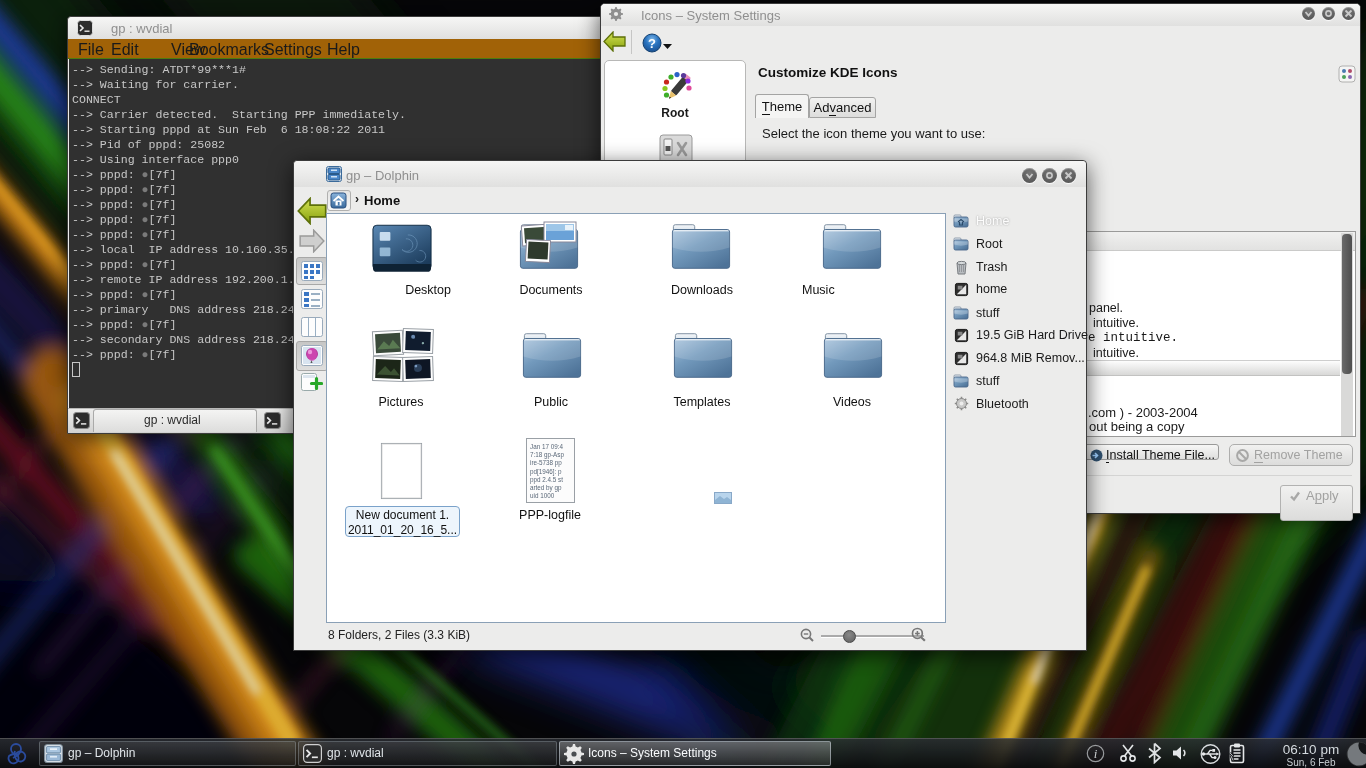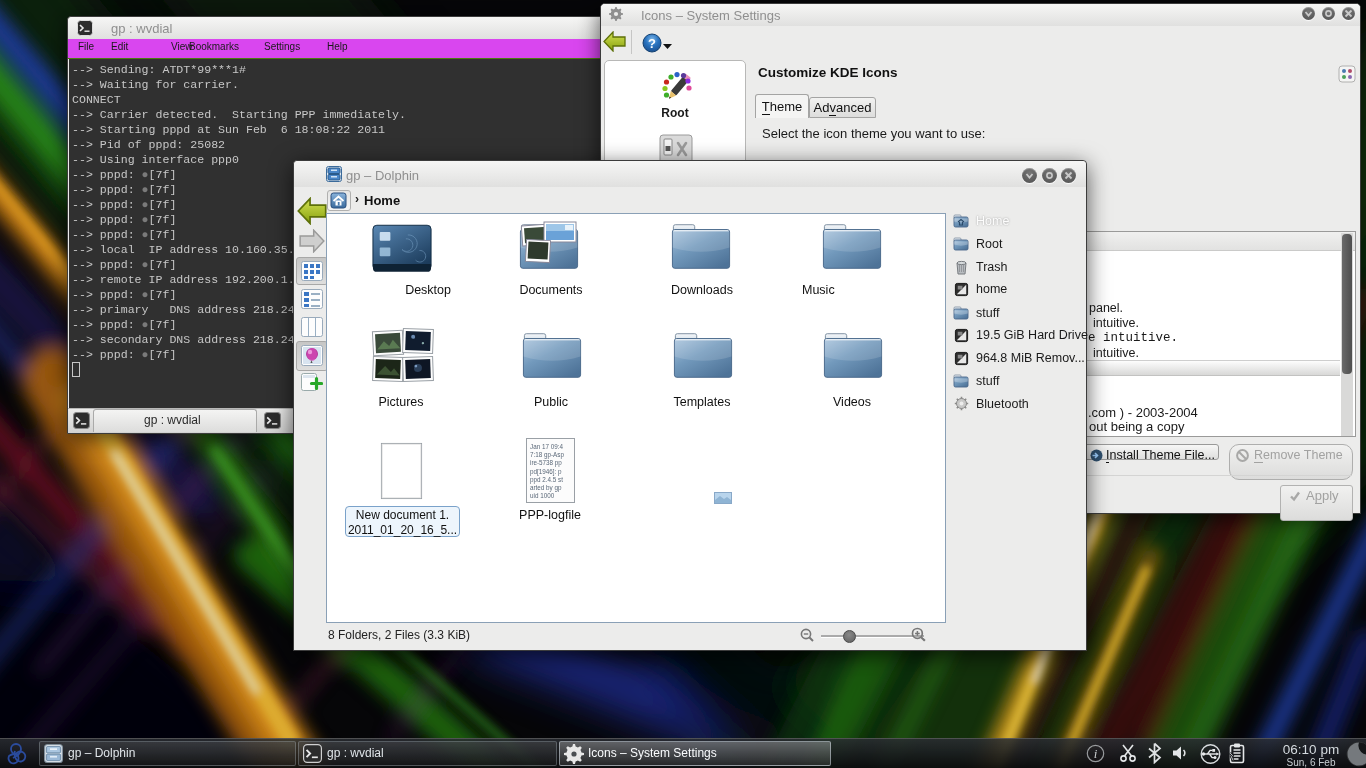"File" div.abs { background: #d946ef -> #a16207; font-size: 10px -> 16px }
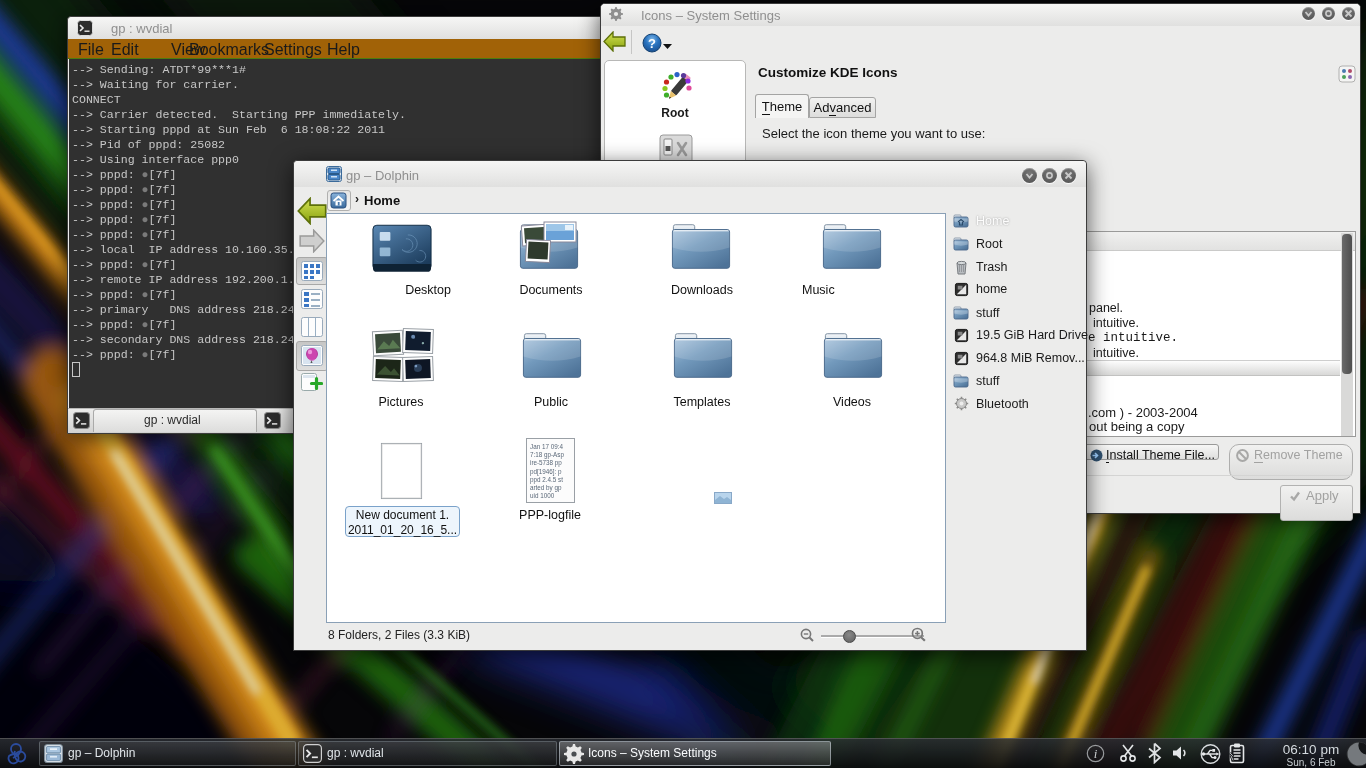"Remove Theme" div.abs { border-radius: 10px -> 5px; height: 36px -> 22px }
